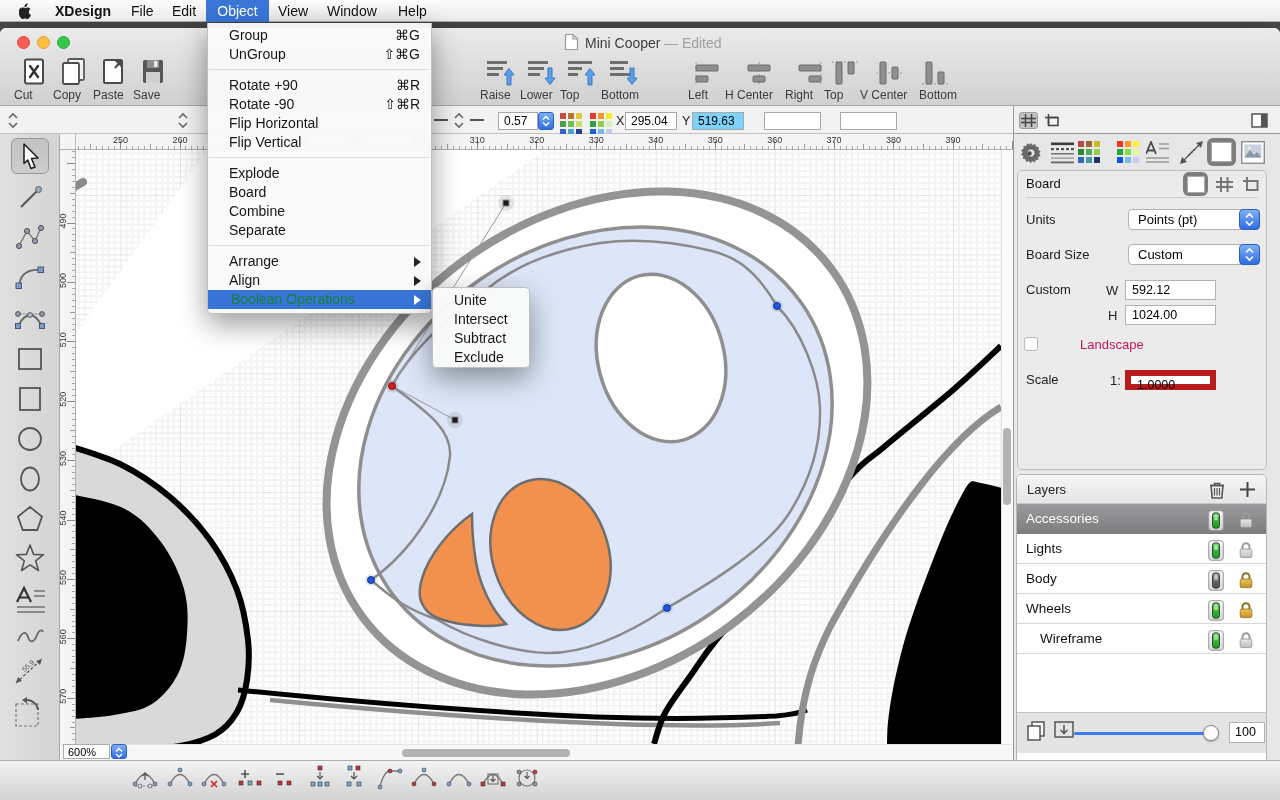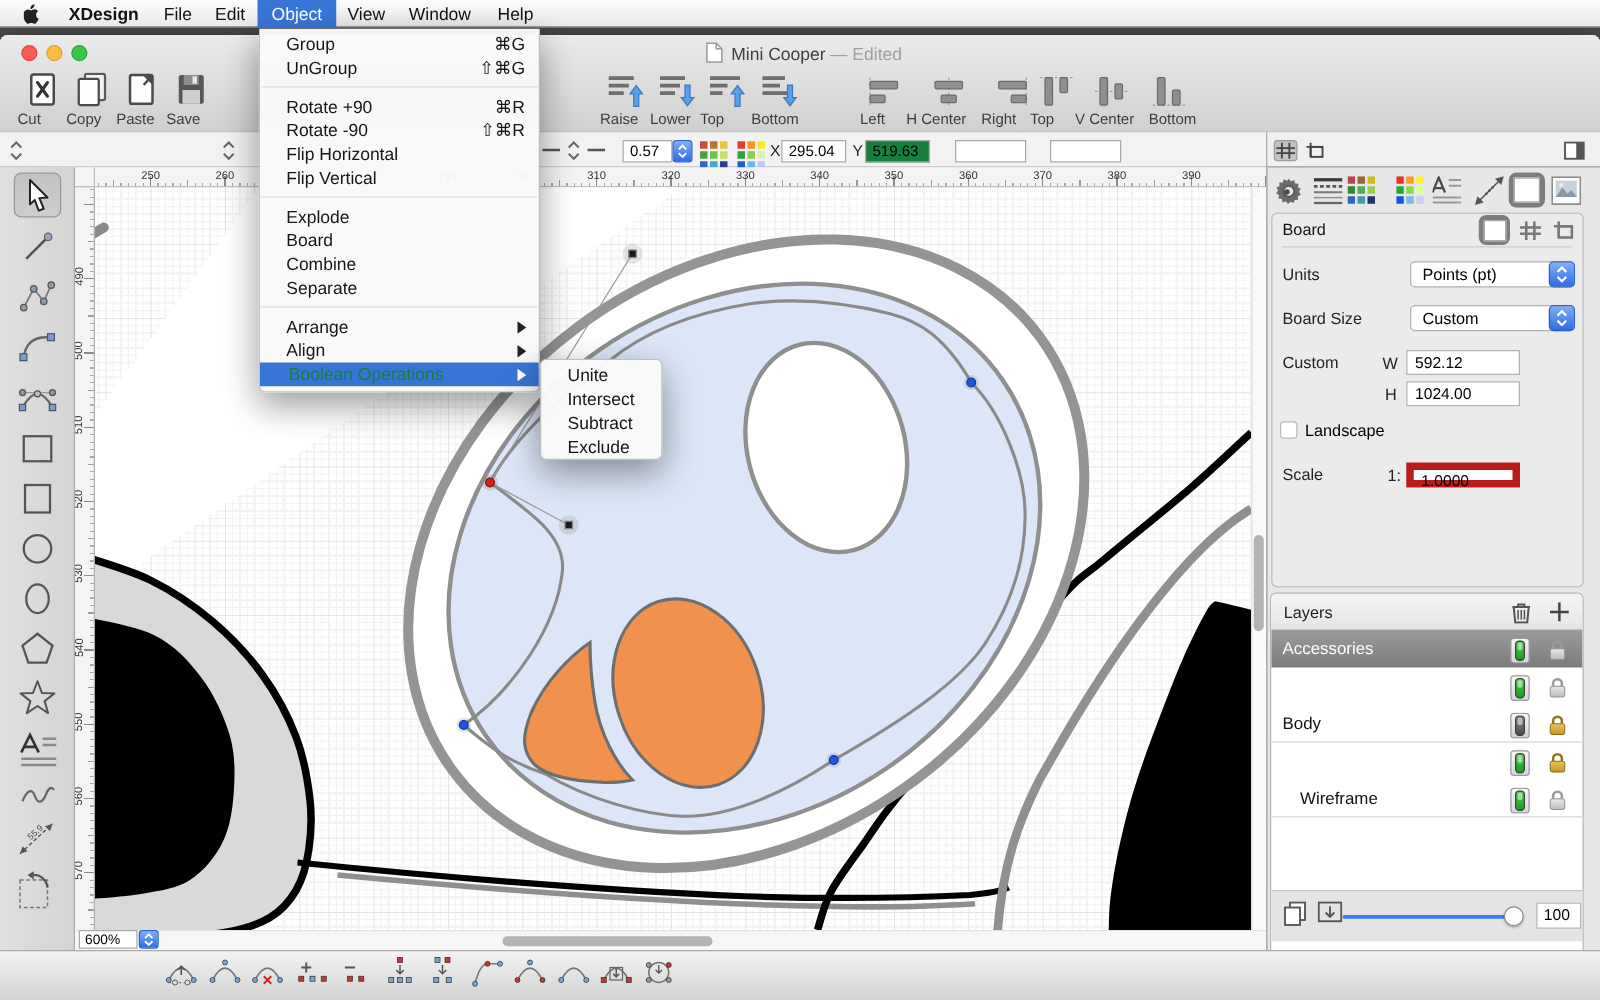"519.63" div.abs { background: #15803d -> #7dd3fc }
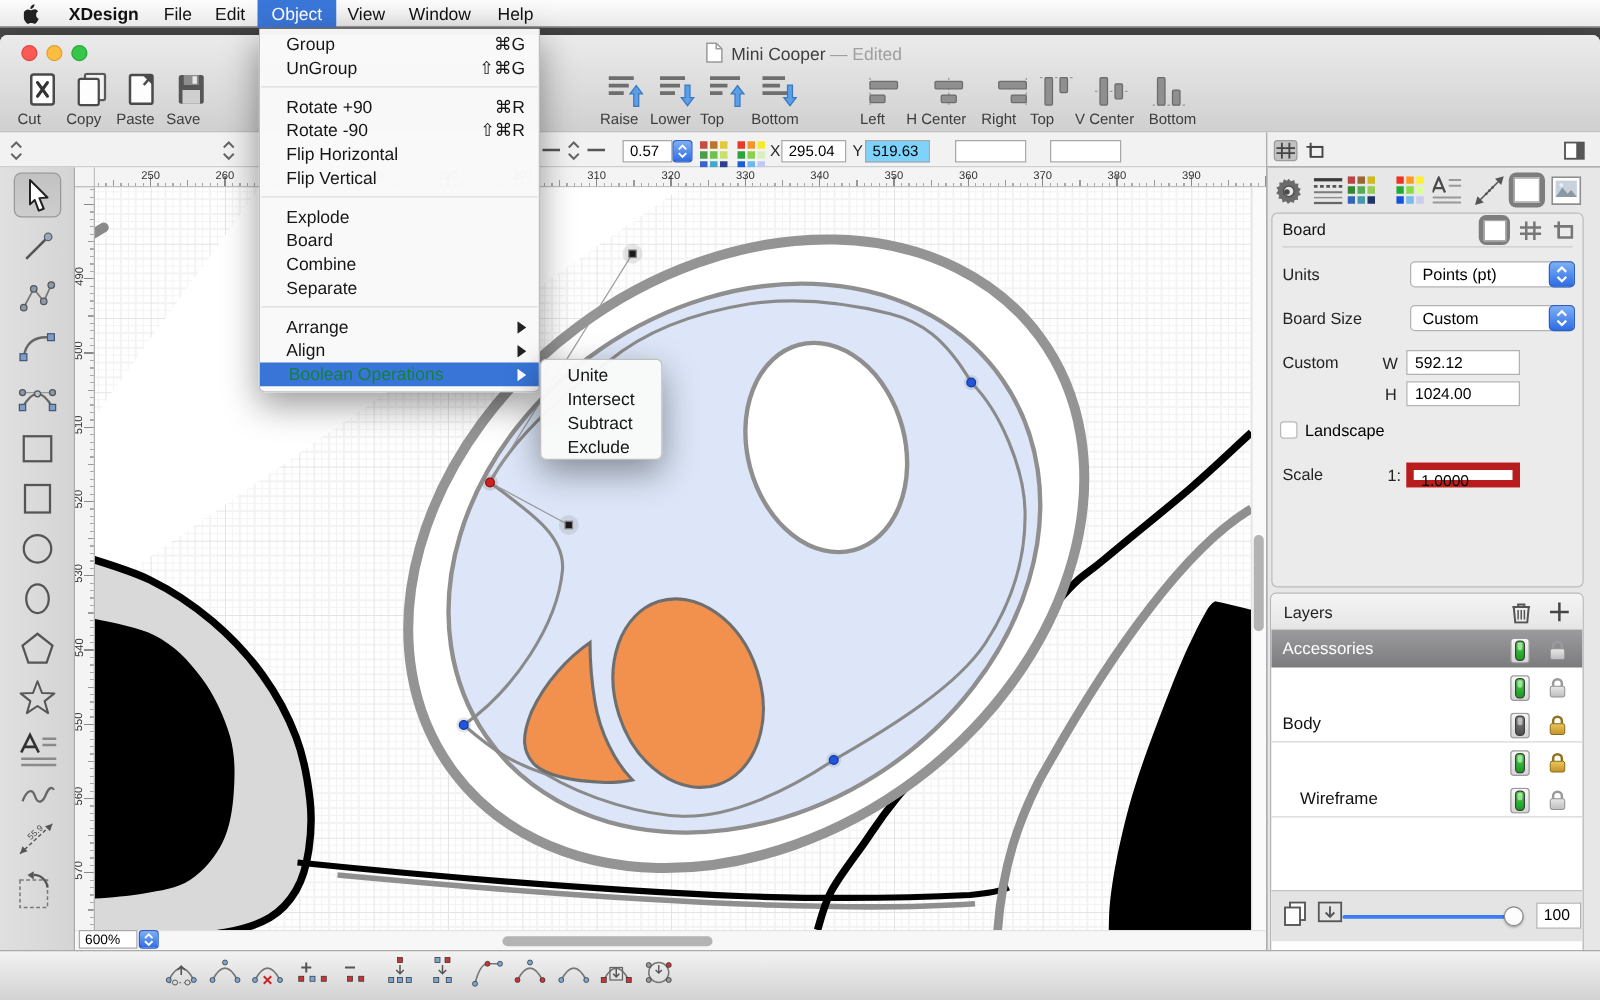"Landscape" span.abs { color: #000000 -> #be185d; left: 1044px -> 1080px }
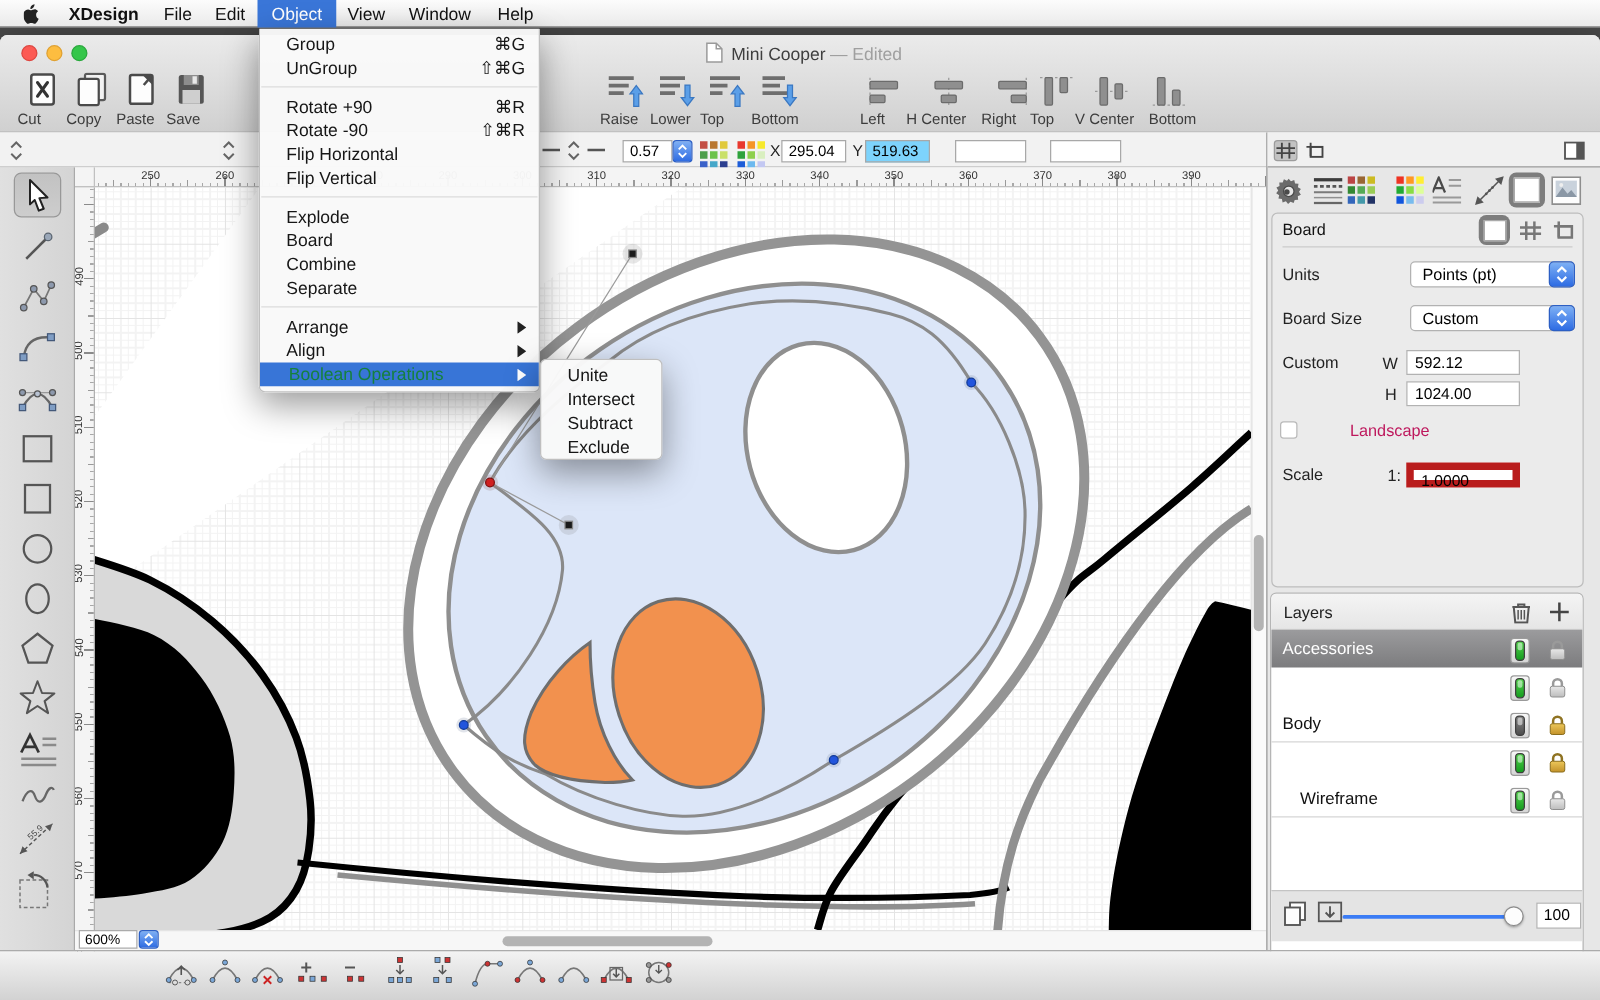"Lights" div.abs { html: none -> <div>Lights</div> }
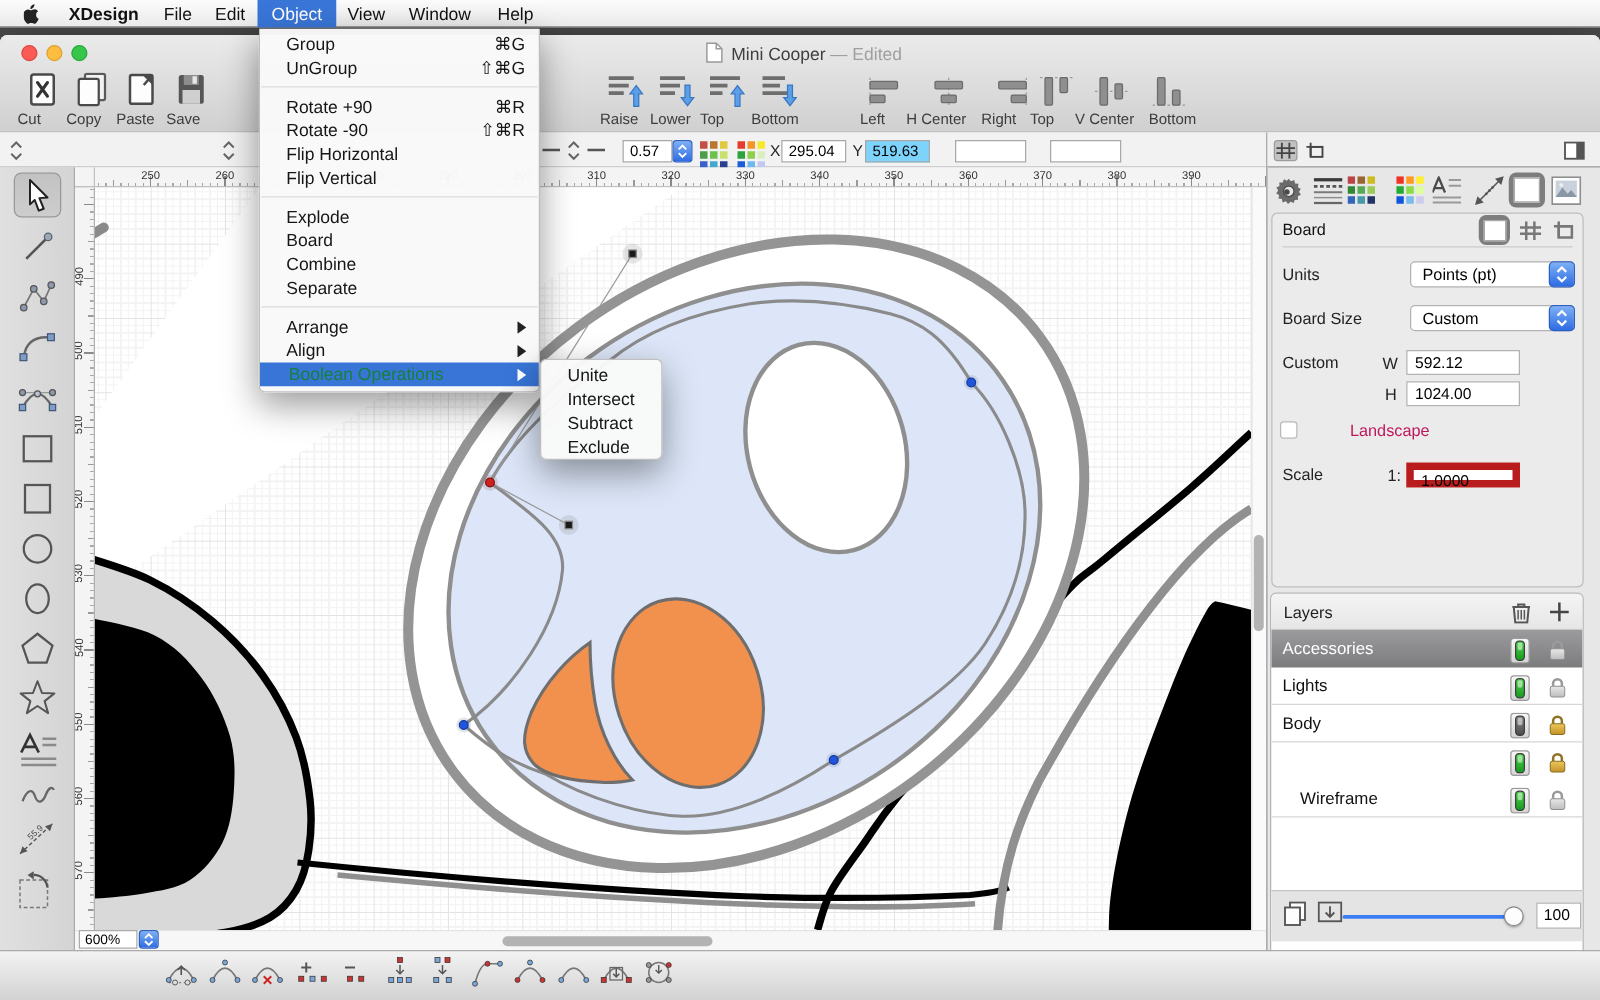"Wheels" div.abs { html: none -> <div>Wheels</div> }
